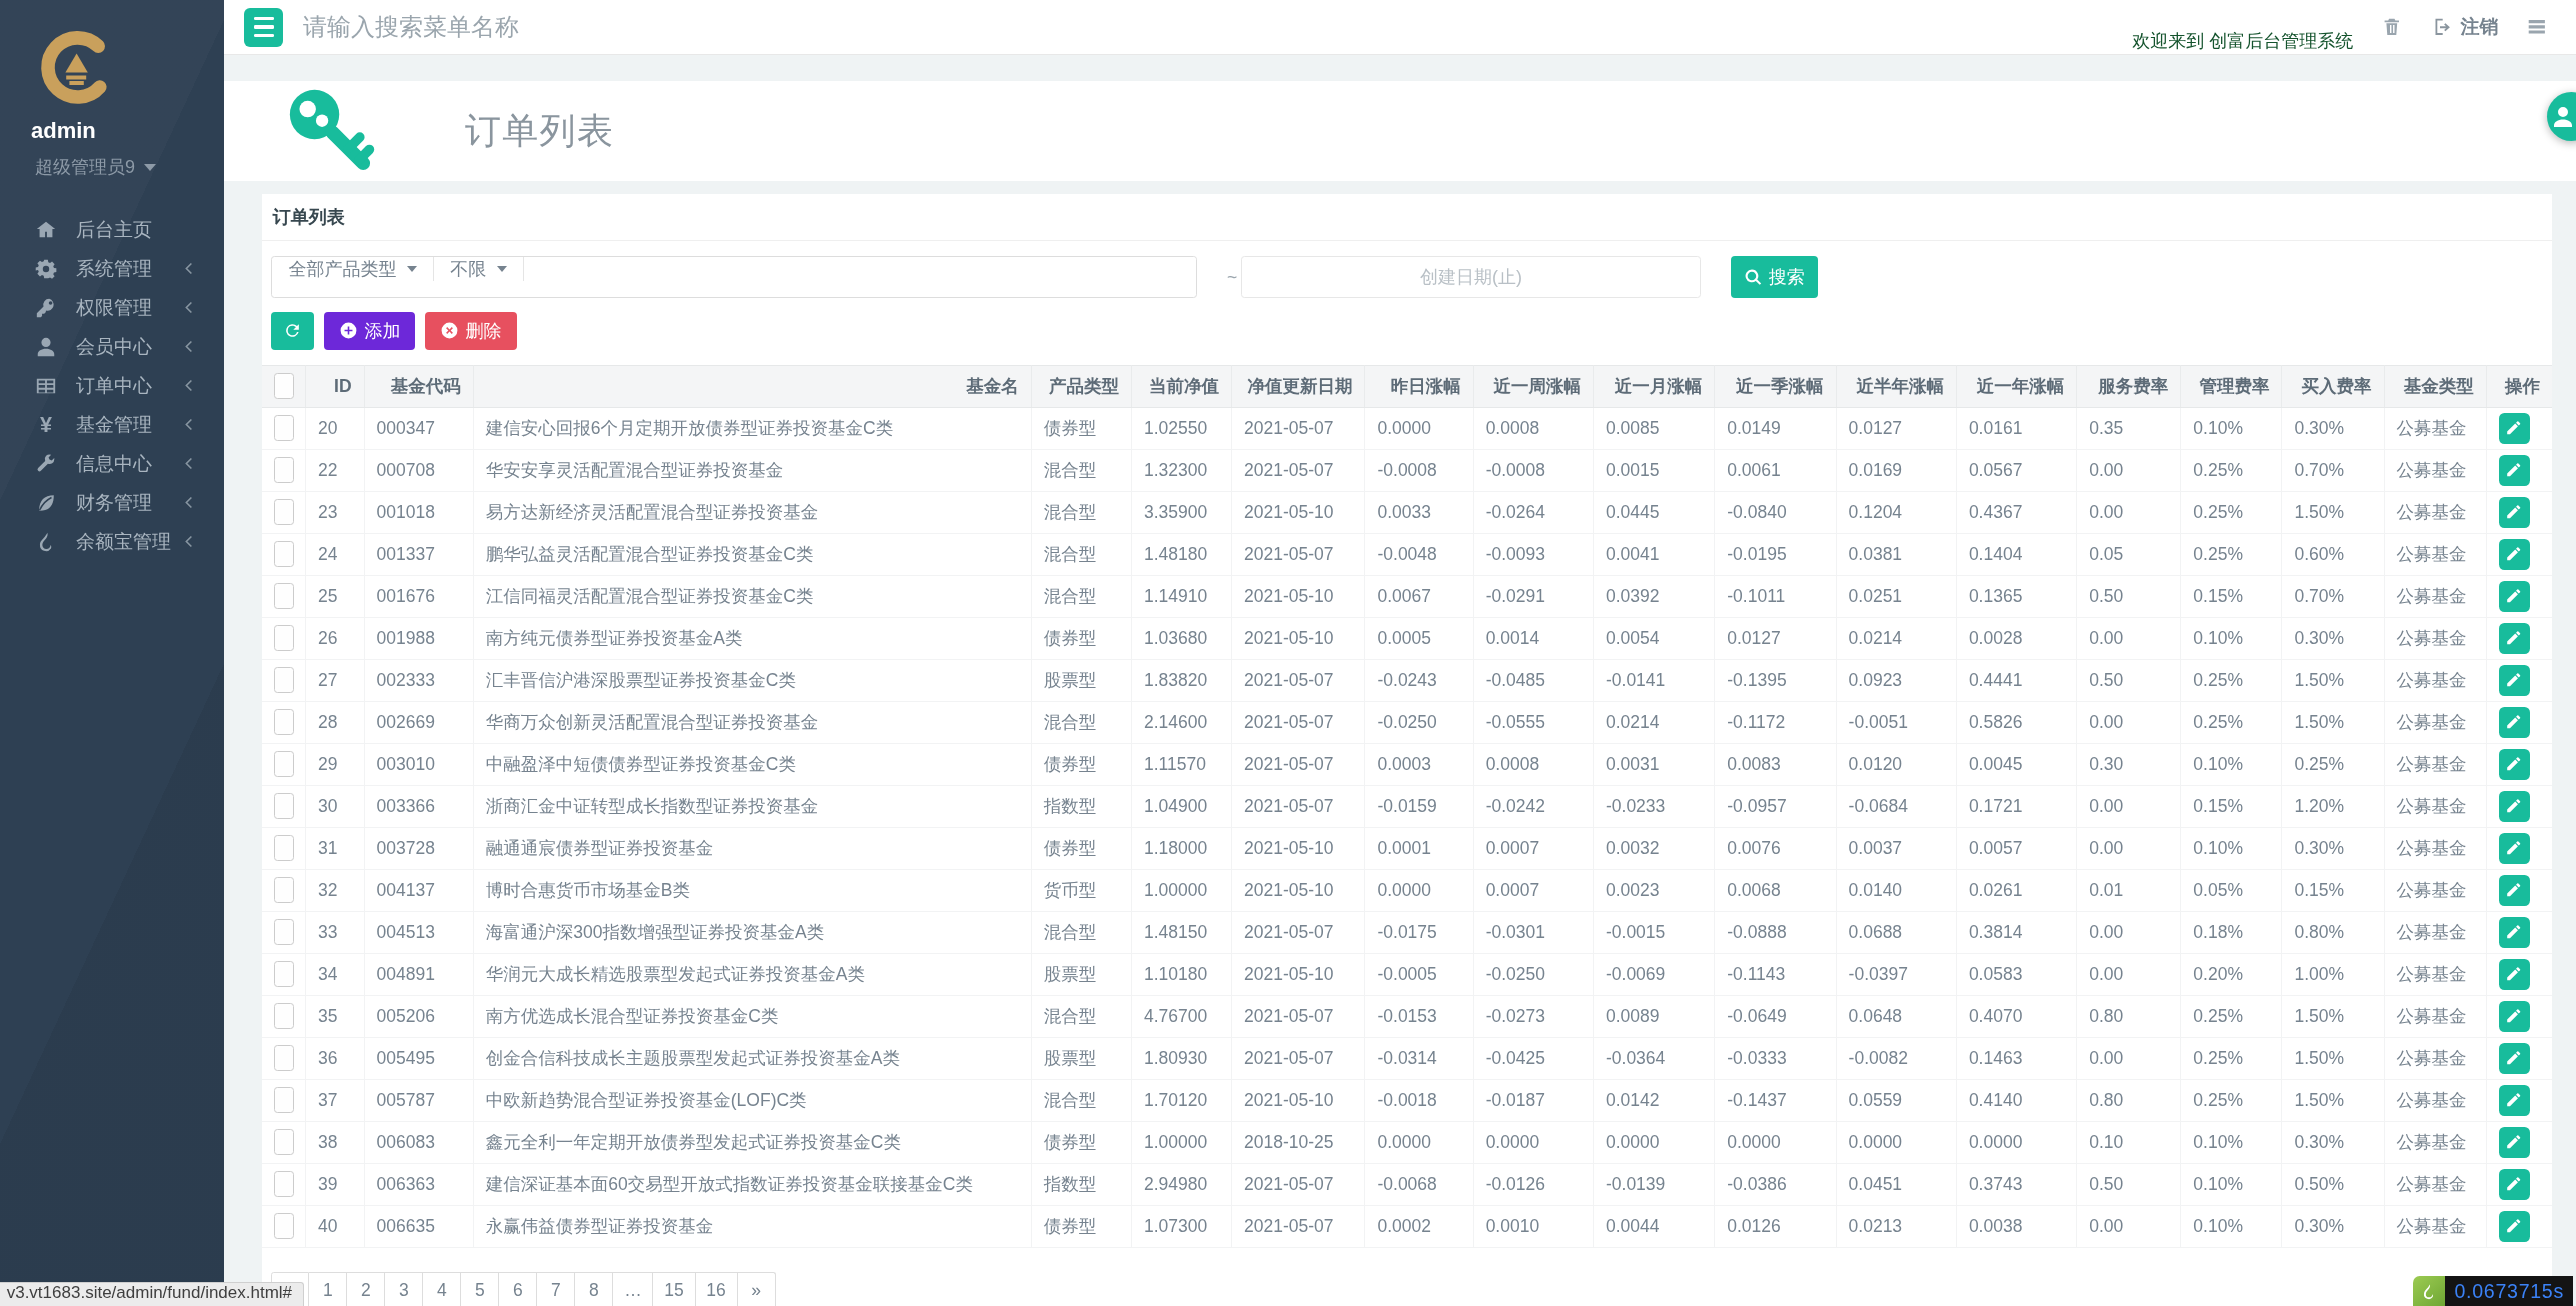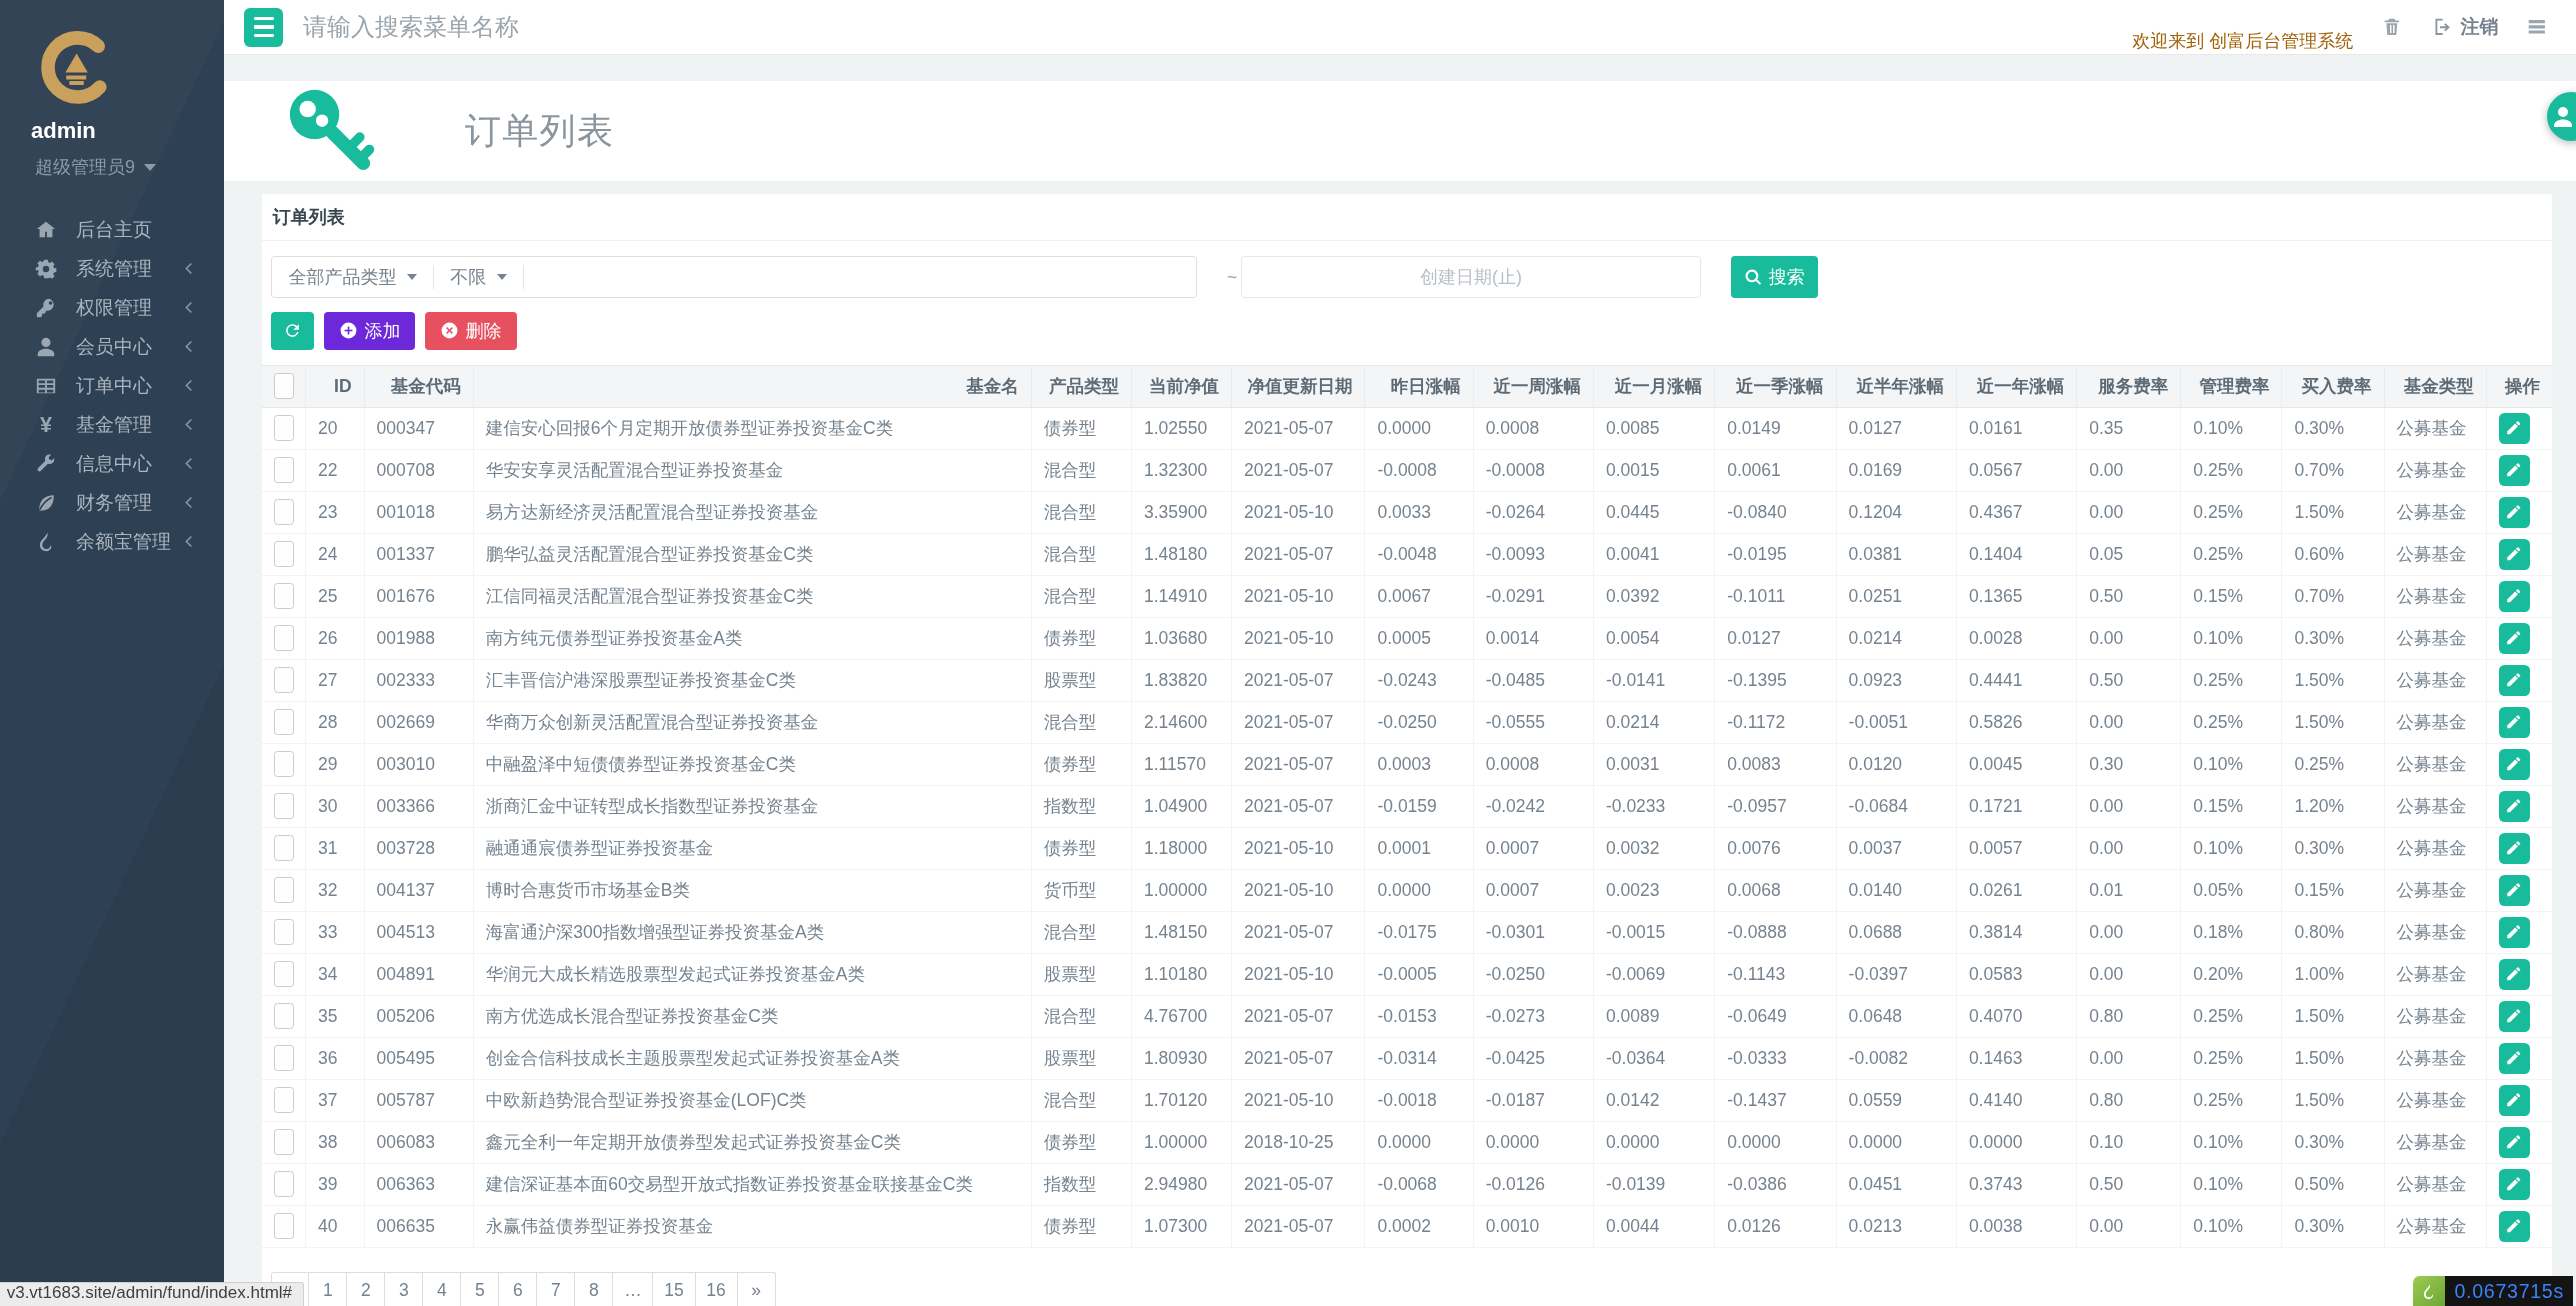"欢迎来到 创富后台管理系统" .welcome { color: #a16207 -> #14532d }
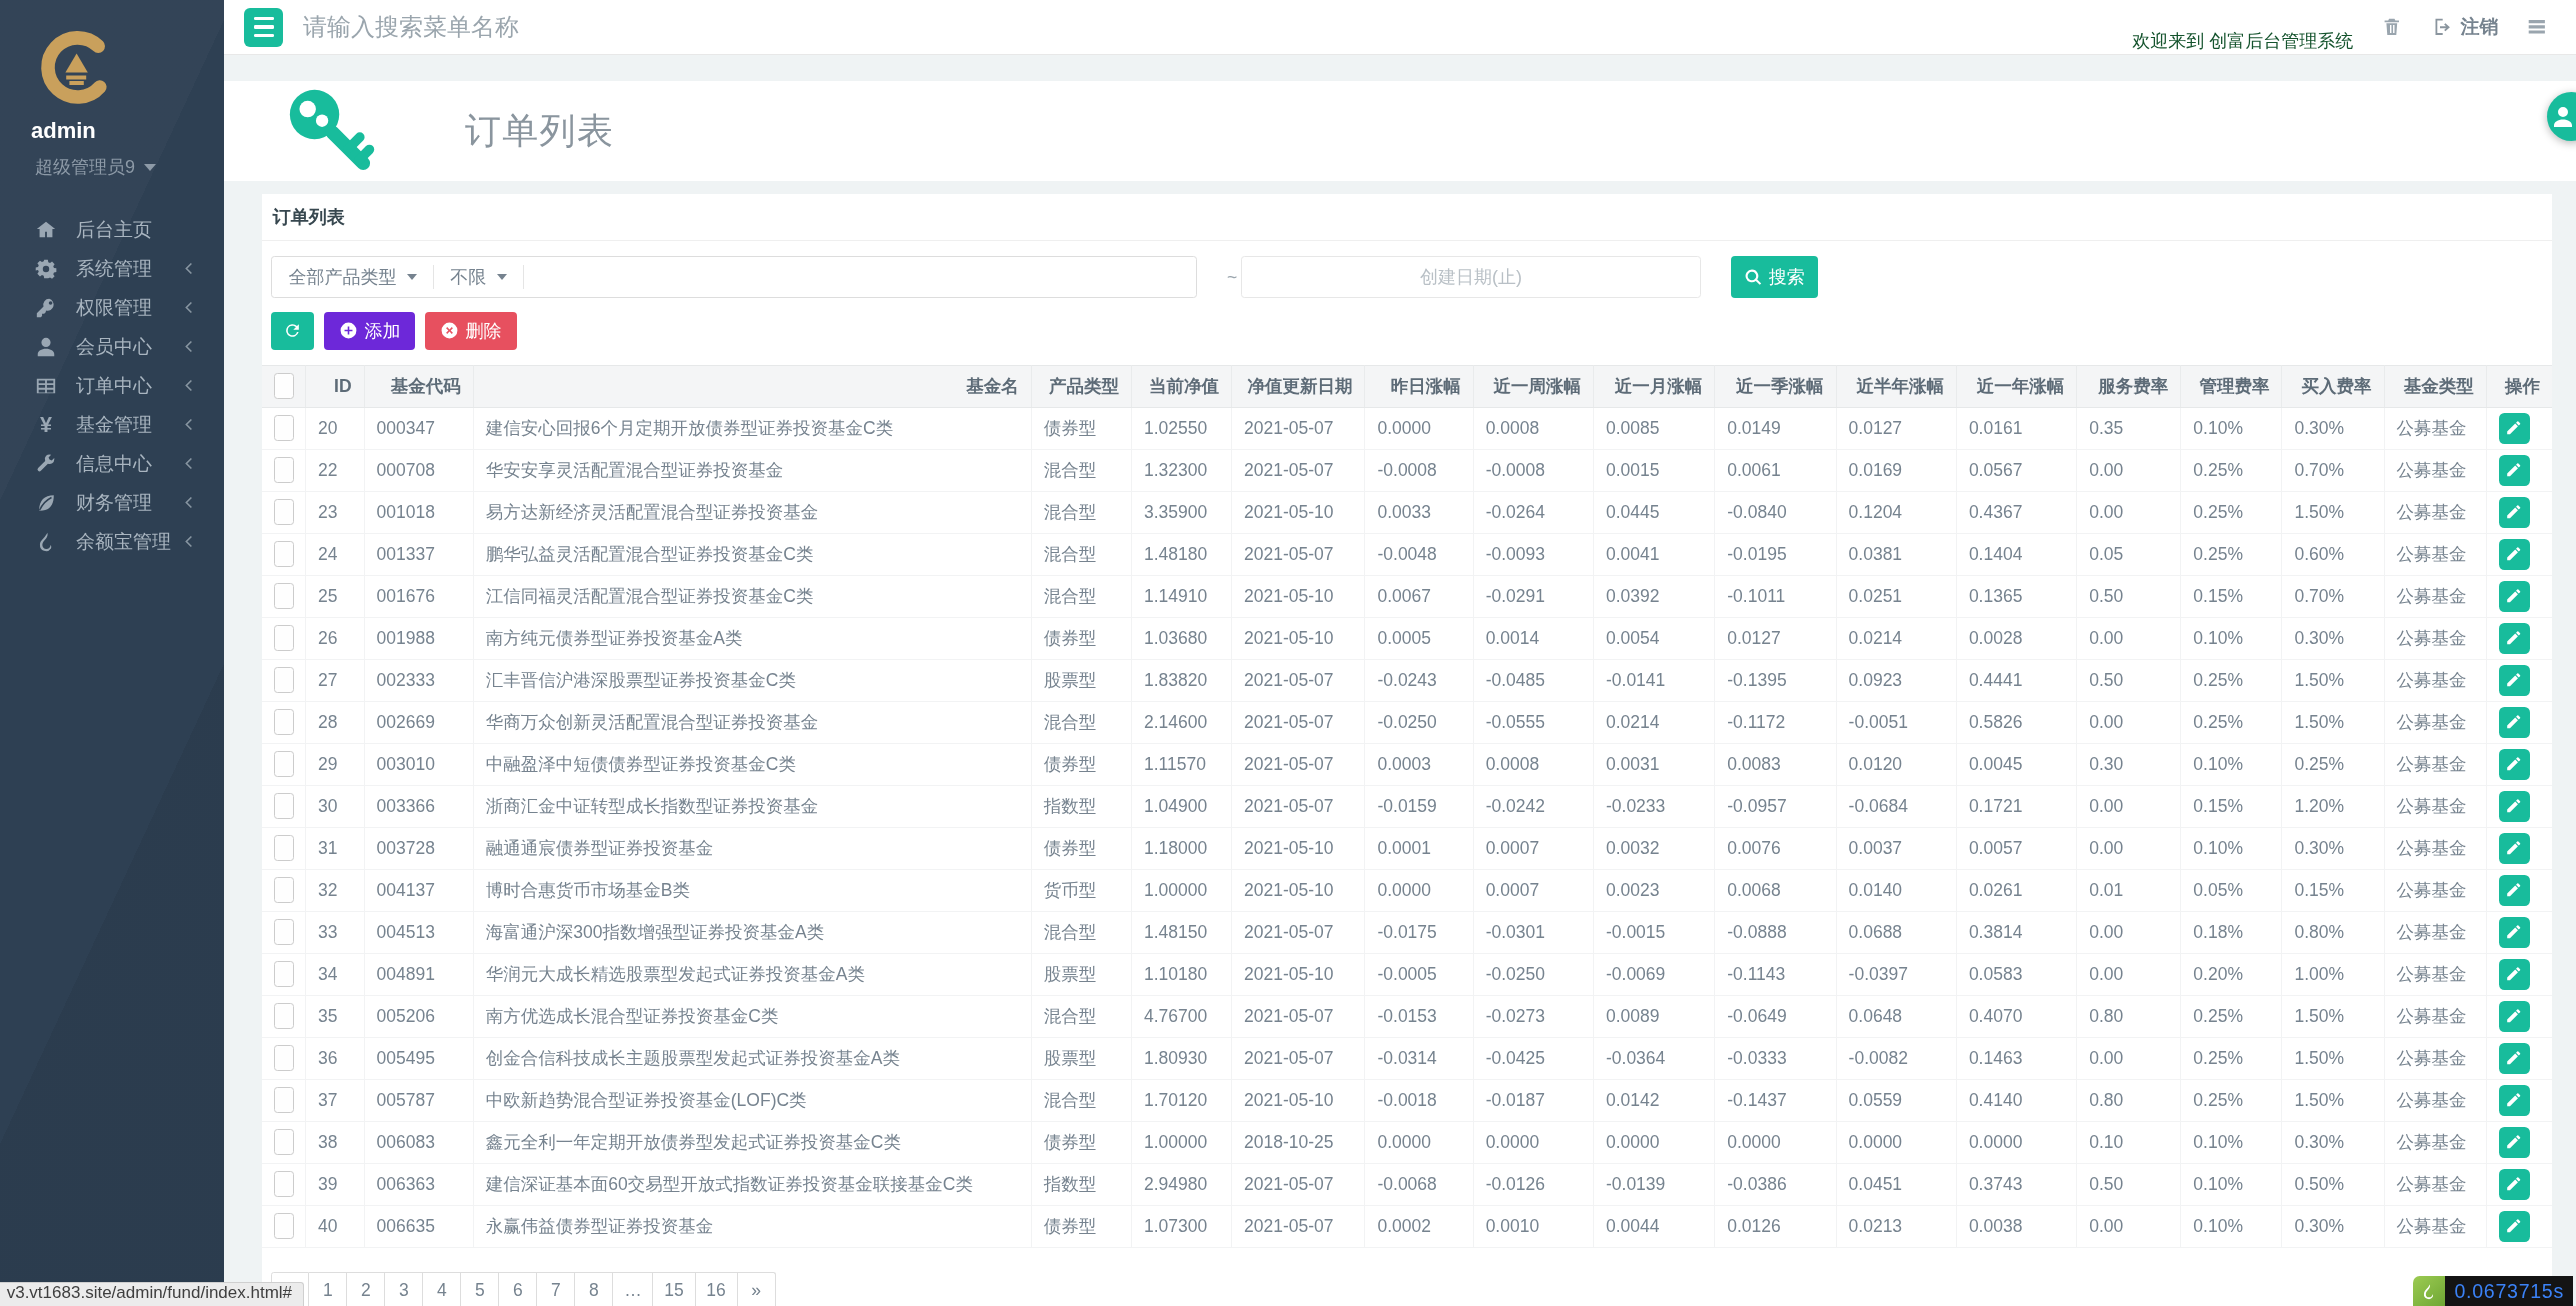"全部产品类型" .filter-group { align-items: center -> flex-start }
